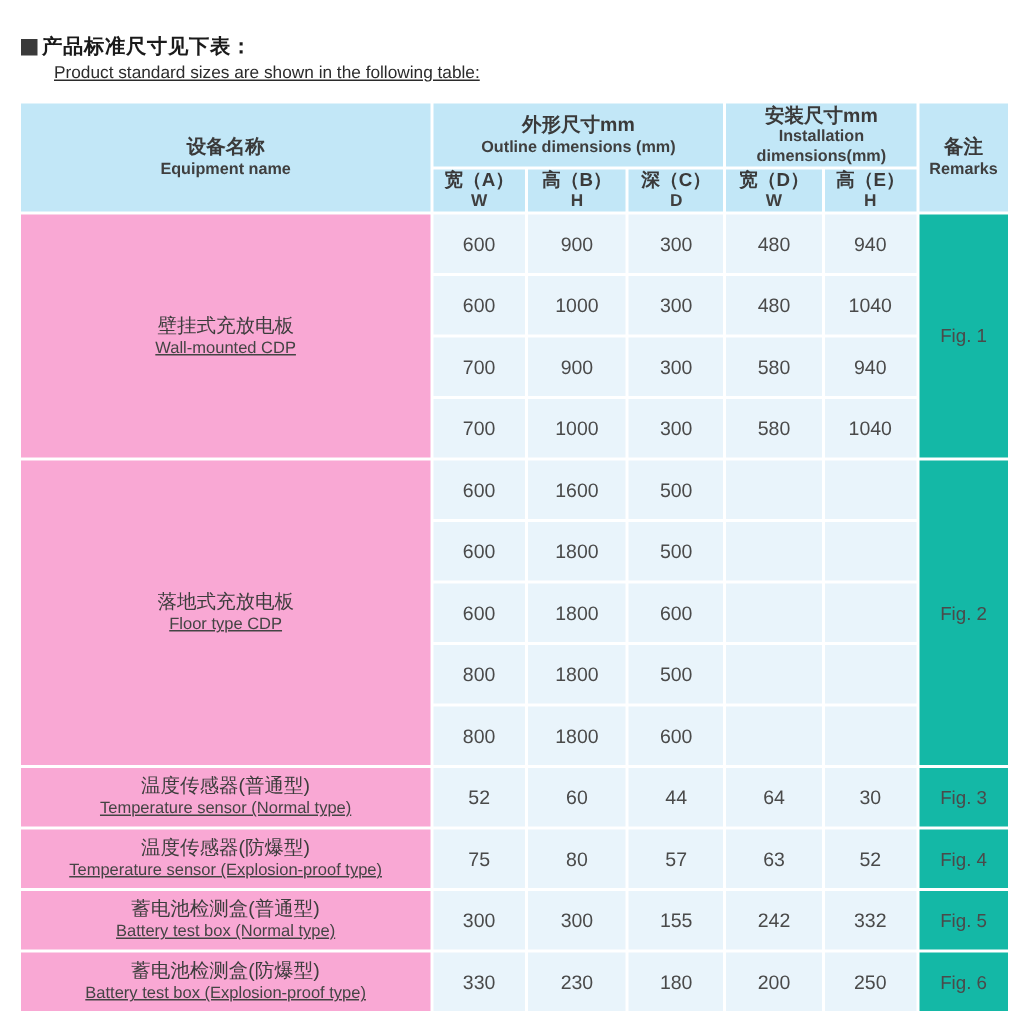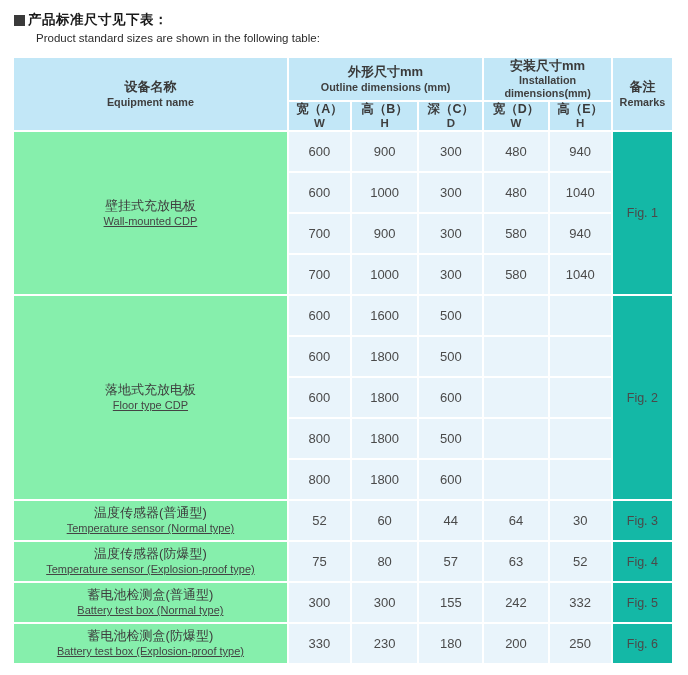"产品标准尺寸见下表：" .title-block { padding: 11px 0 0 14px -> 22px 0 0 14px }
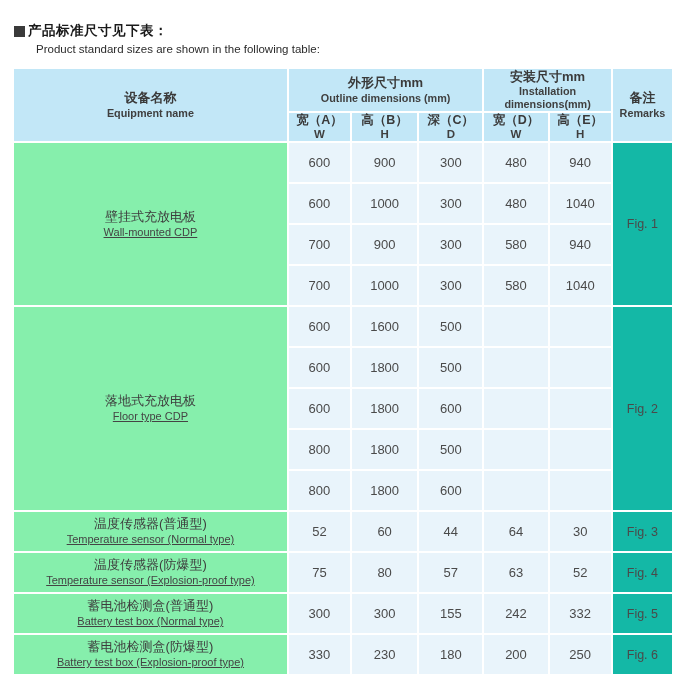"Product standard sizes are shown" .title-en { text-decoration: none -> underline }
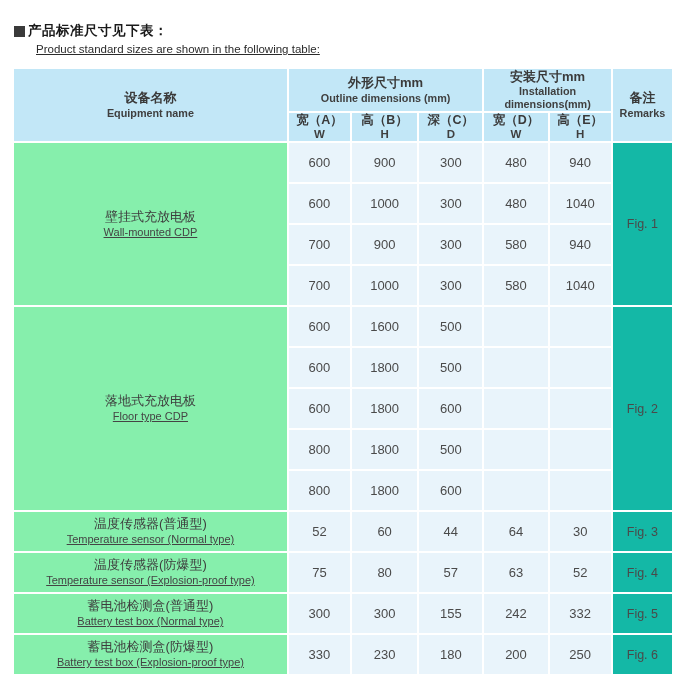"壁挂式充放电板" td.eq-cell { background: #86efac -> #f9a8d4 }
